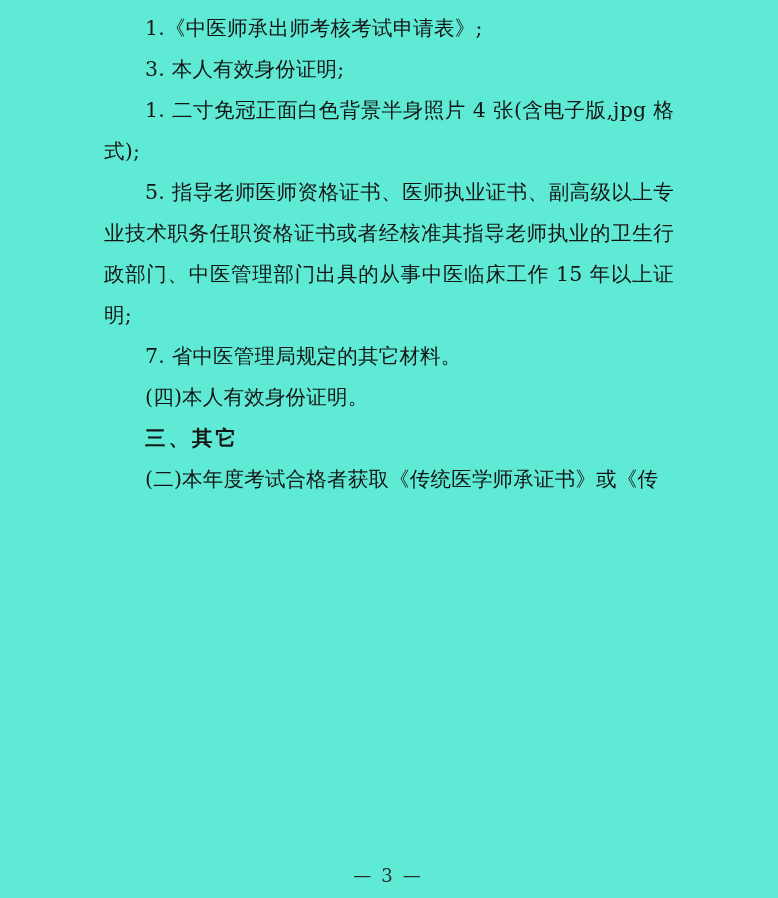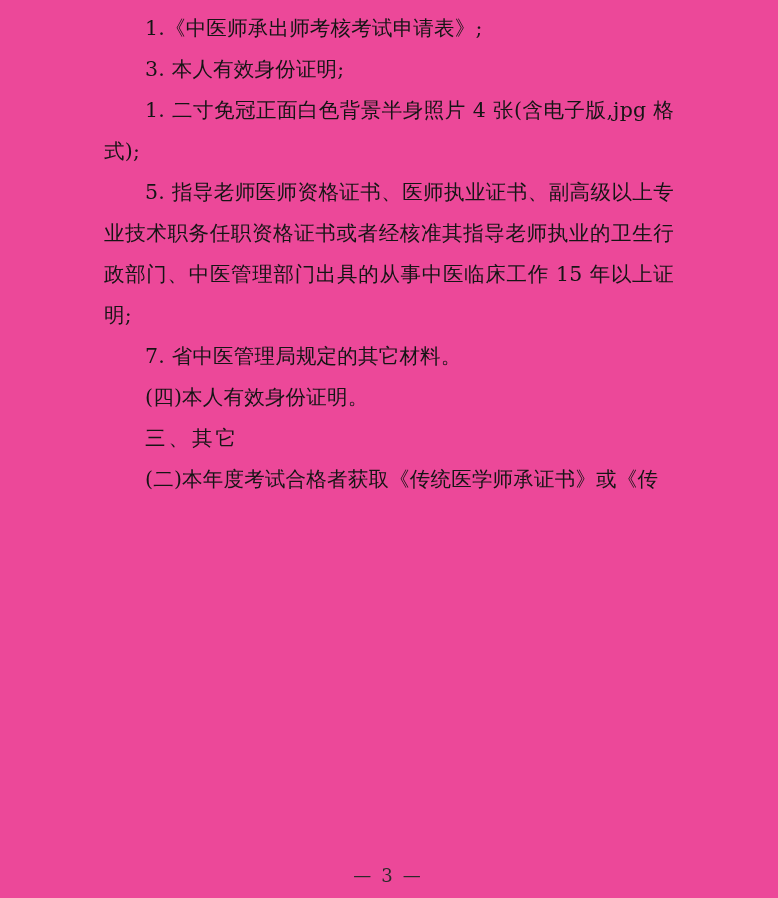"1.《中医师承出师考核考试申请表》;" .page { background: #ec4899 -> #5eead4 }
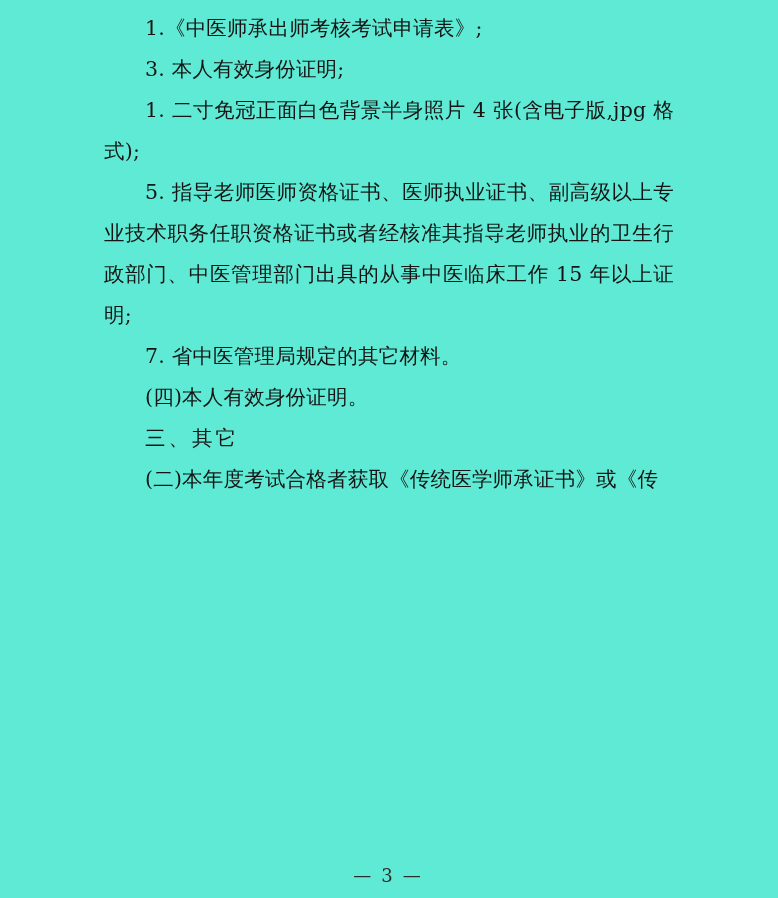"三、其它" .para.heading { font-weight: normal -> bold }
